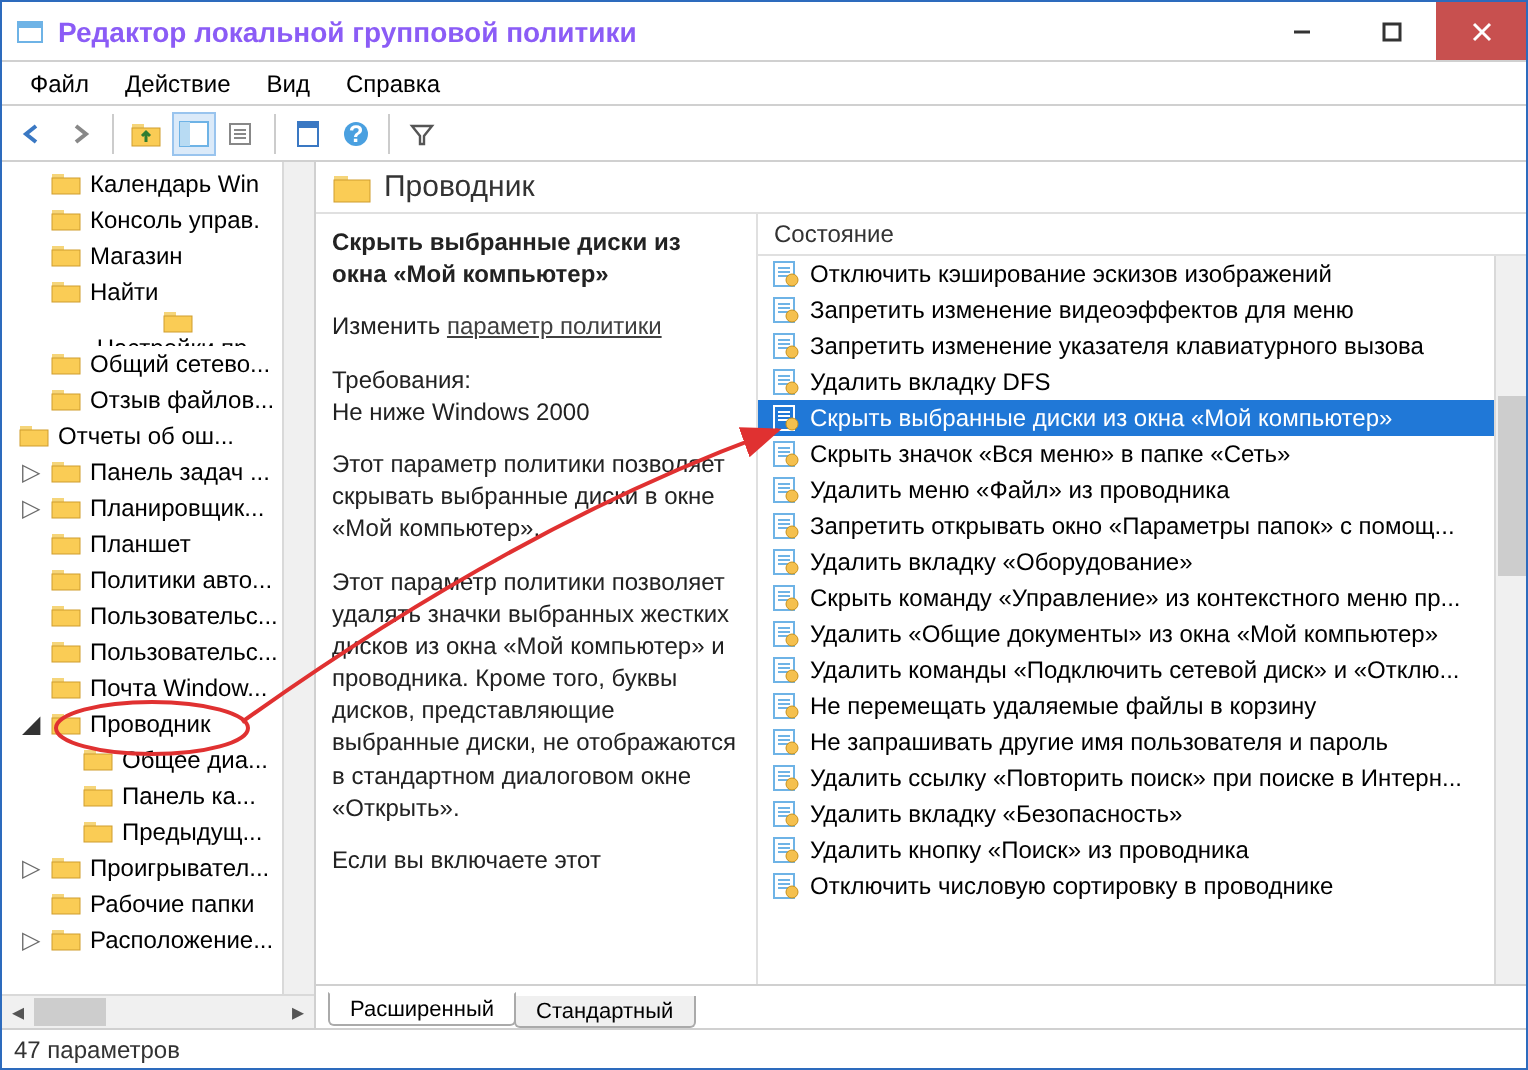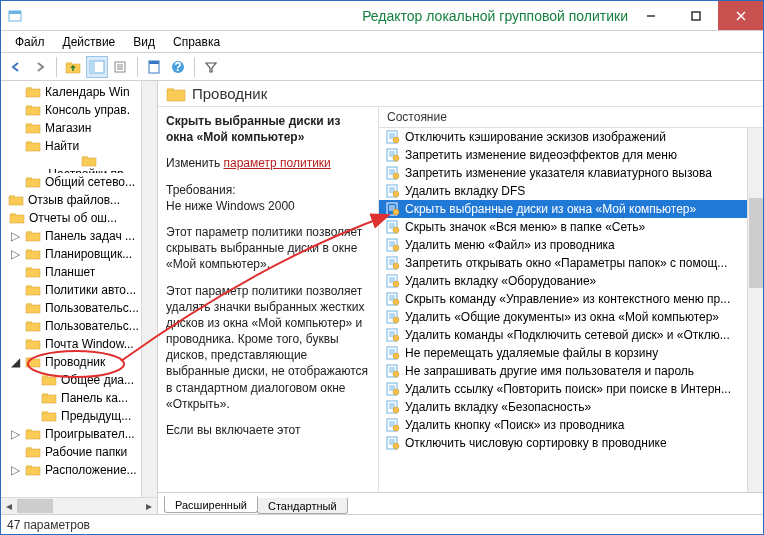"Редактор локальной групповой политики" .titlebar-title { color: #15803d -> #8b5cf6; font-weight: none -> bold; text-align: right -> left }
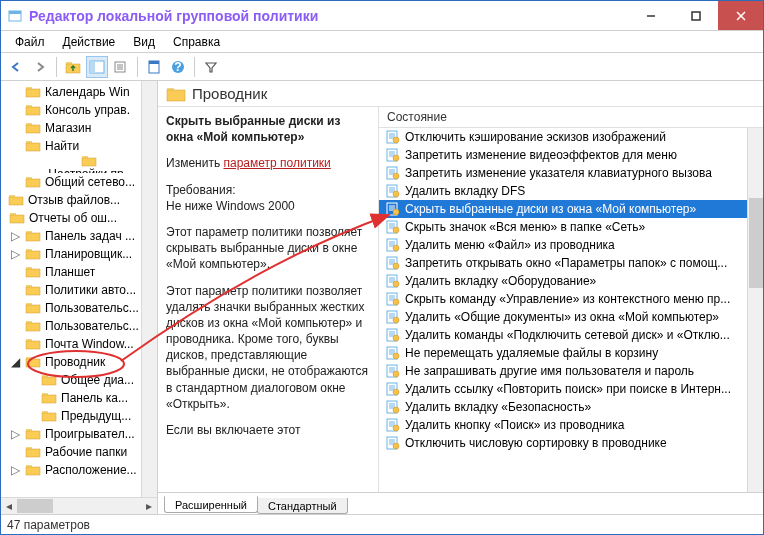"параметр политики" .desc-link { color: #b91c1c -> #404040 }
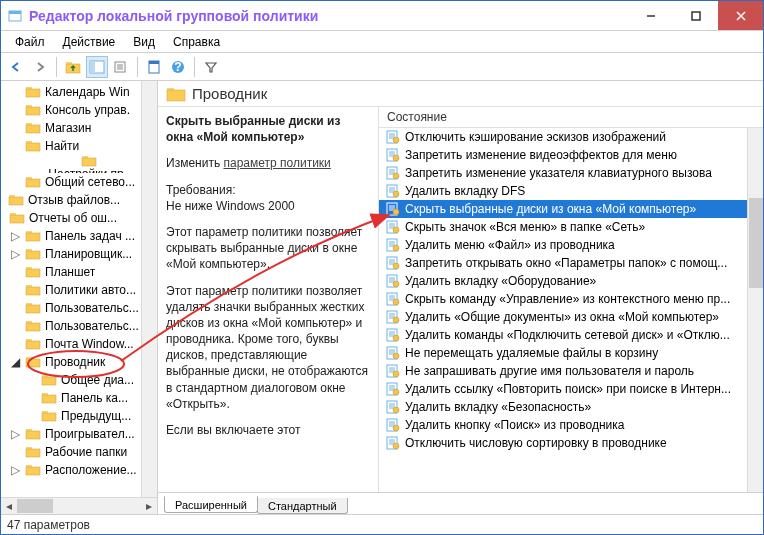"Отзыв файлов..." div.tree-item { padding-left: 7px -> 24px }
